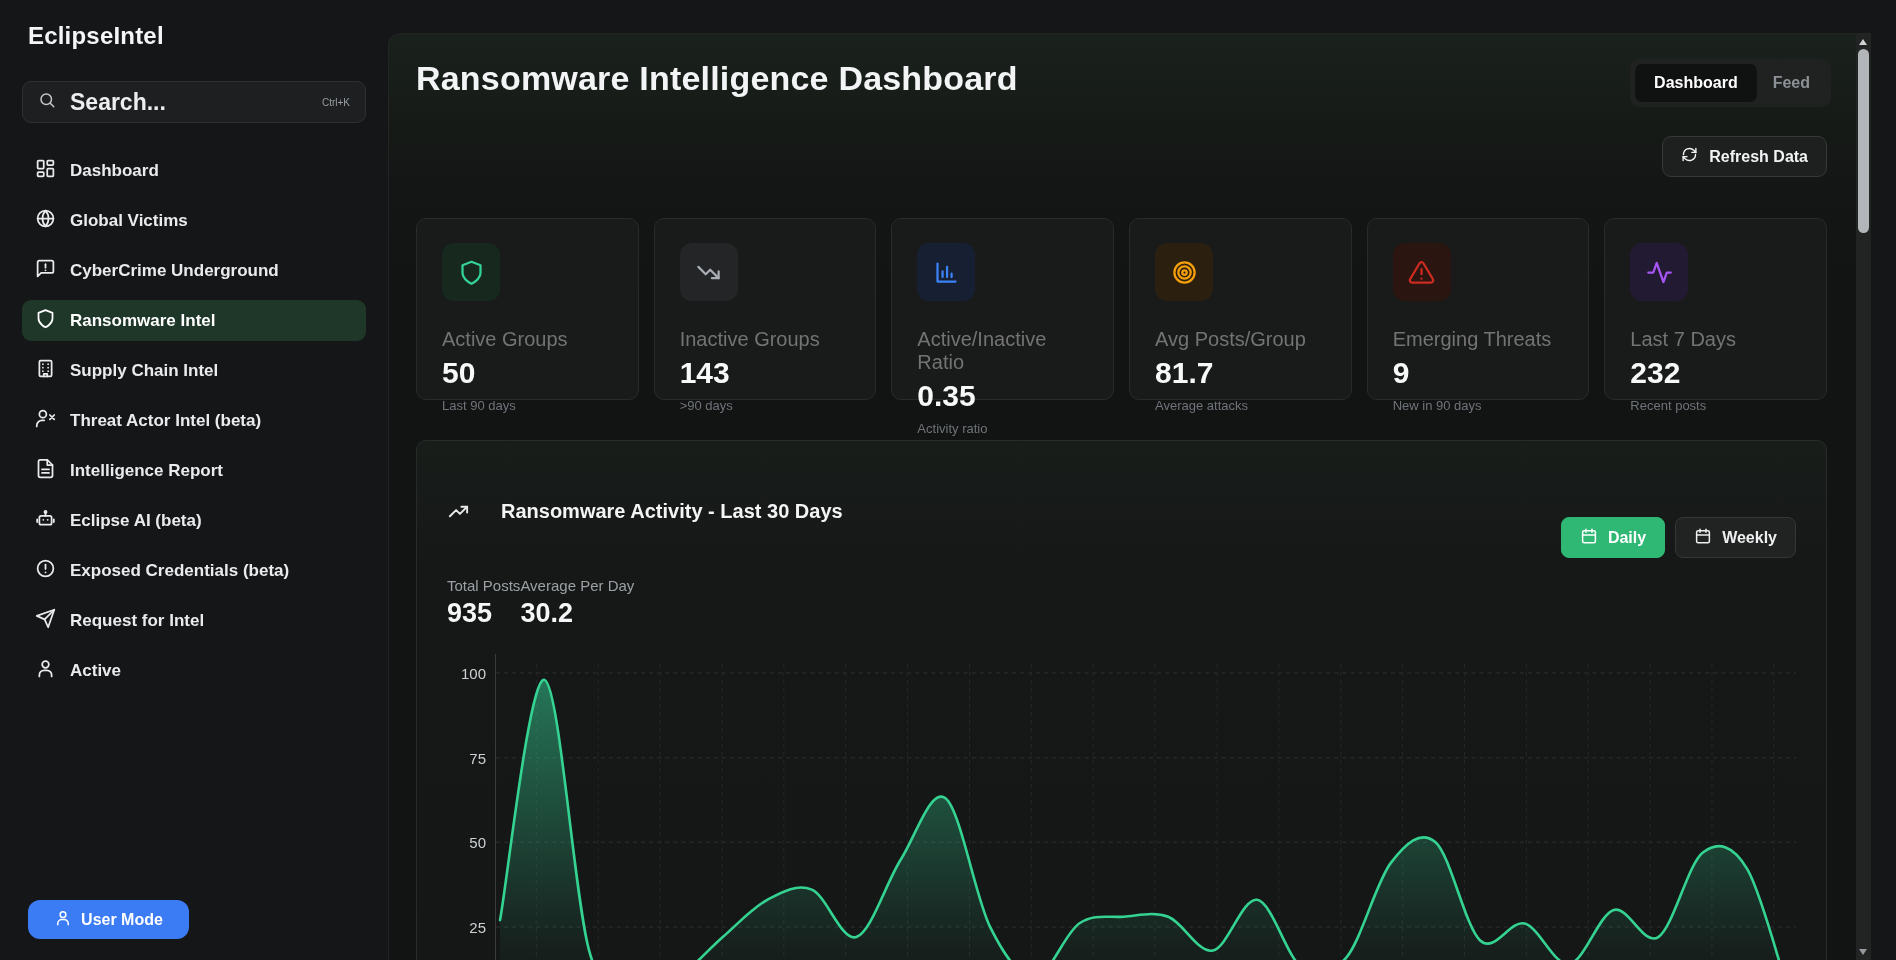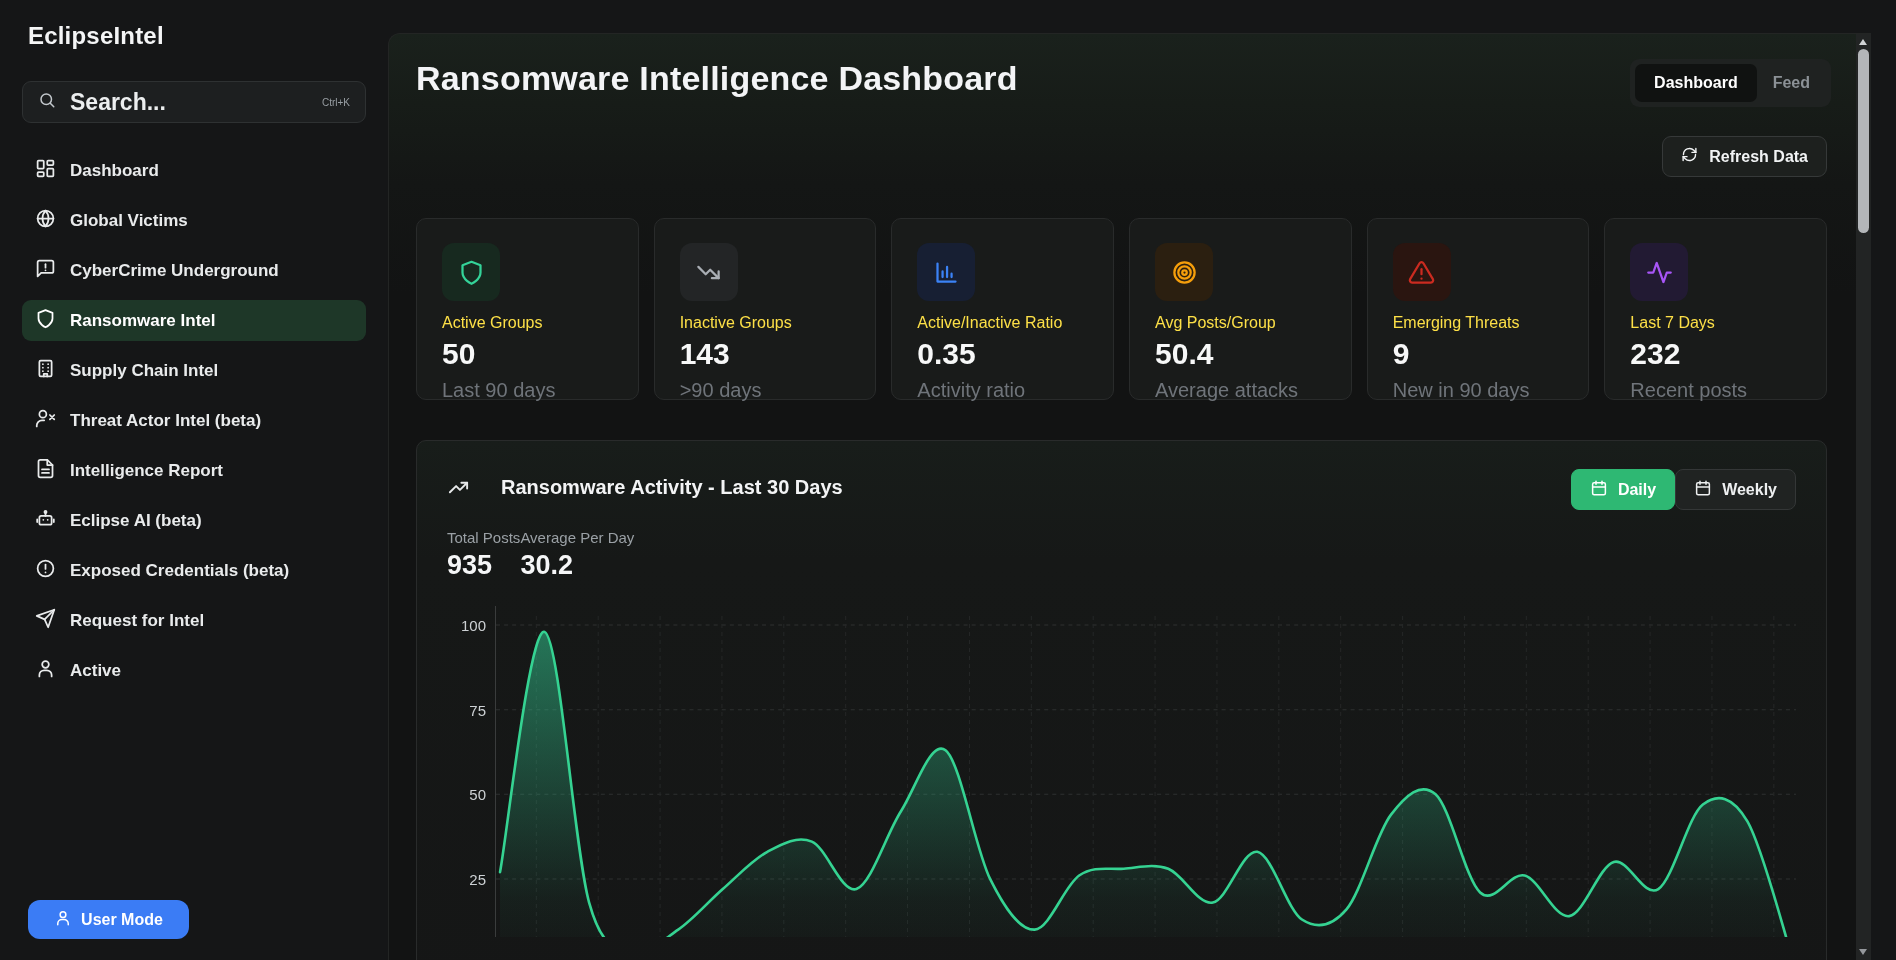"Active Groups" .stat-label { color: #fde047 -> #737373; font-size: 16px -> 20px; margin-top: 13px -> 27px }
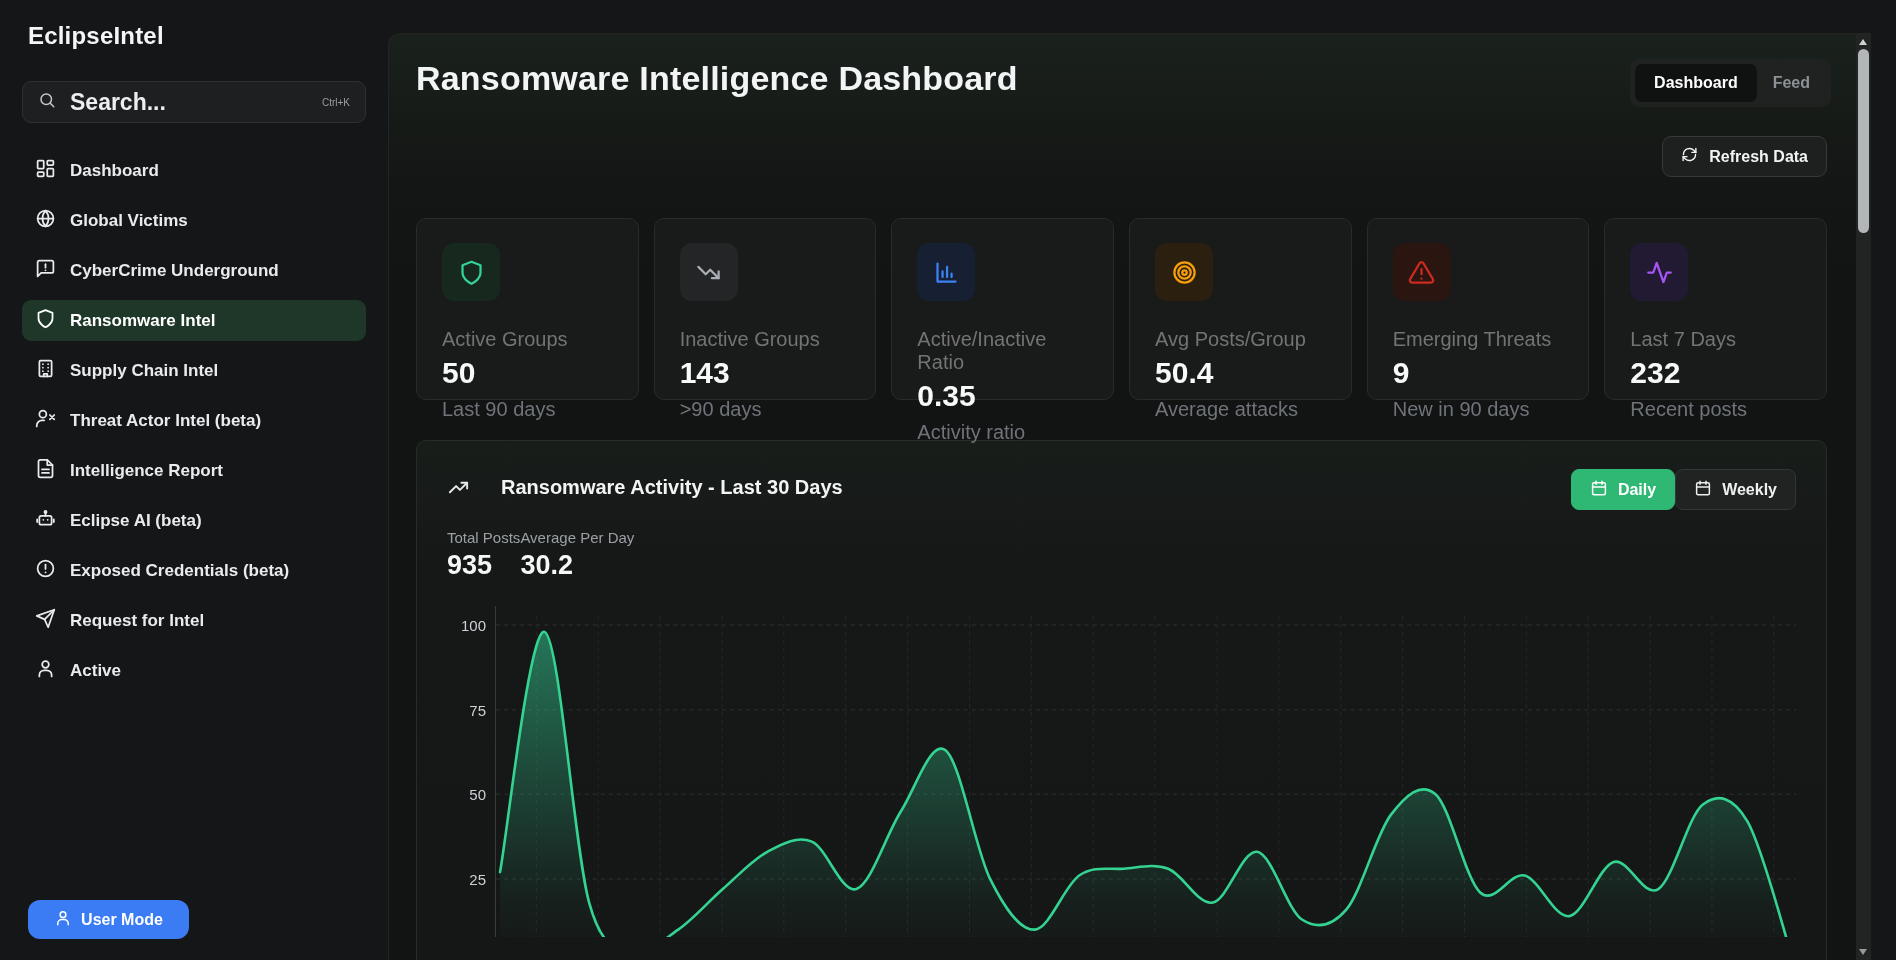"50.4" div.stat-value { text: 50.4 -> 81.7 }
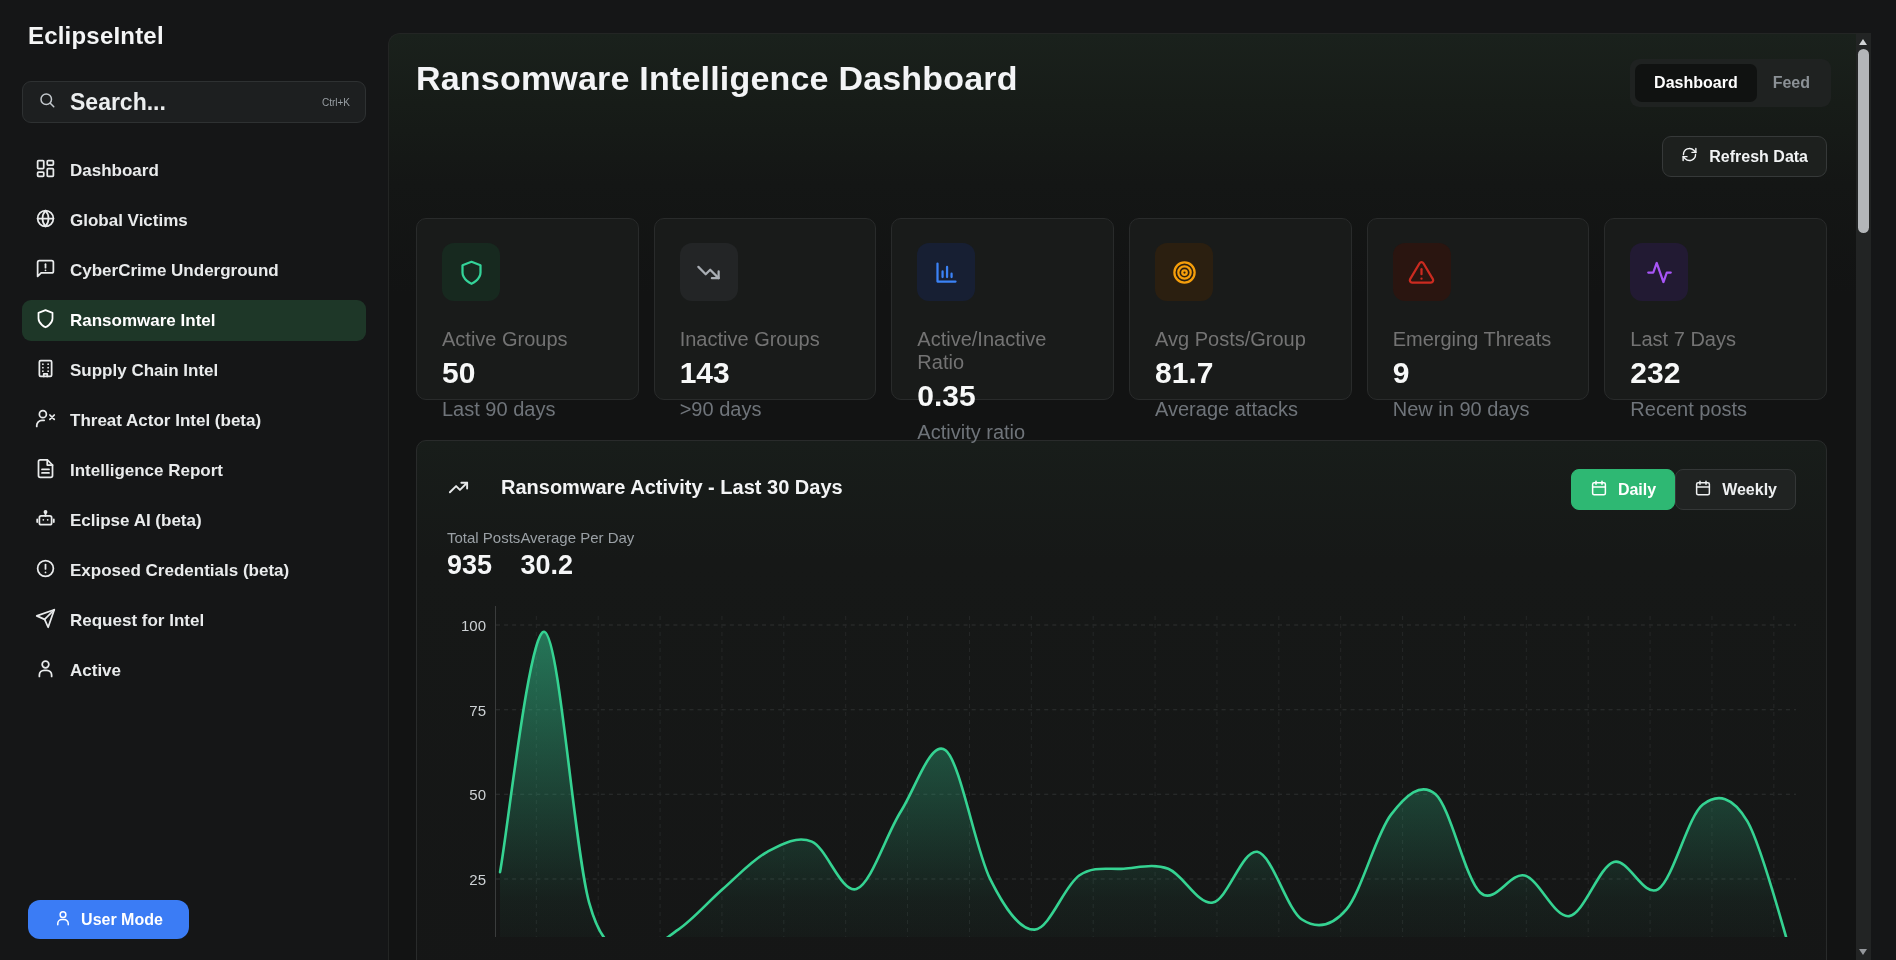"Last 90 days" .stat-sub { font-size: 20px -> 13px }
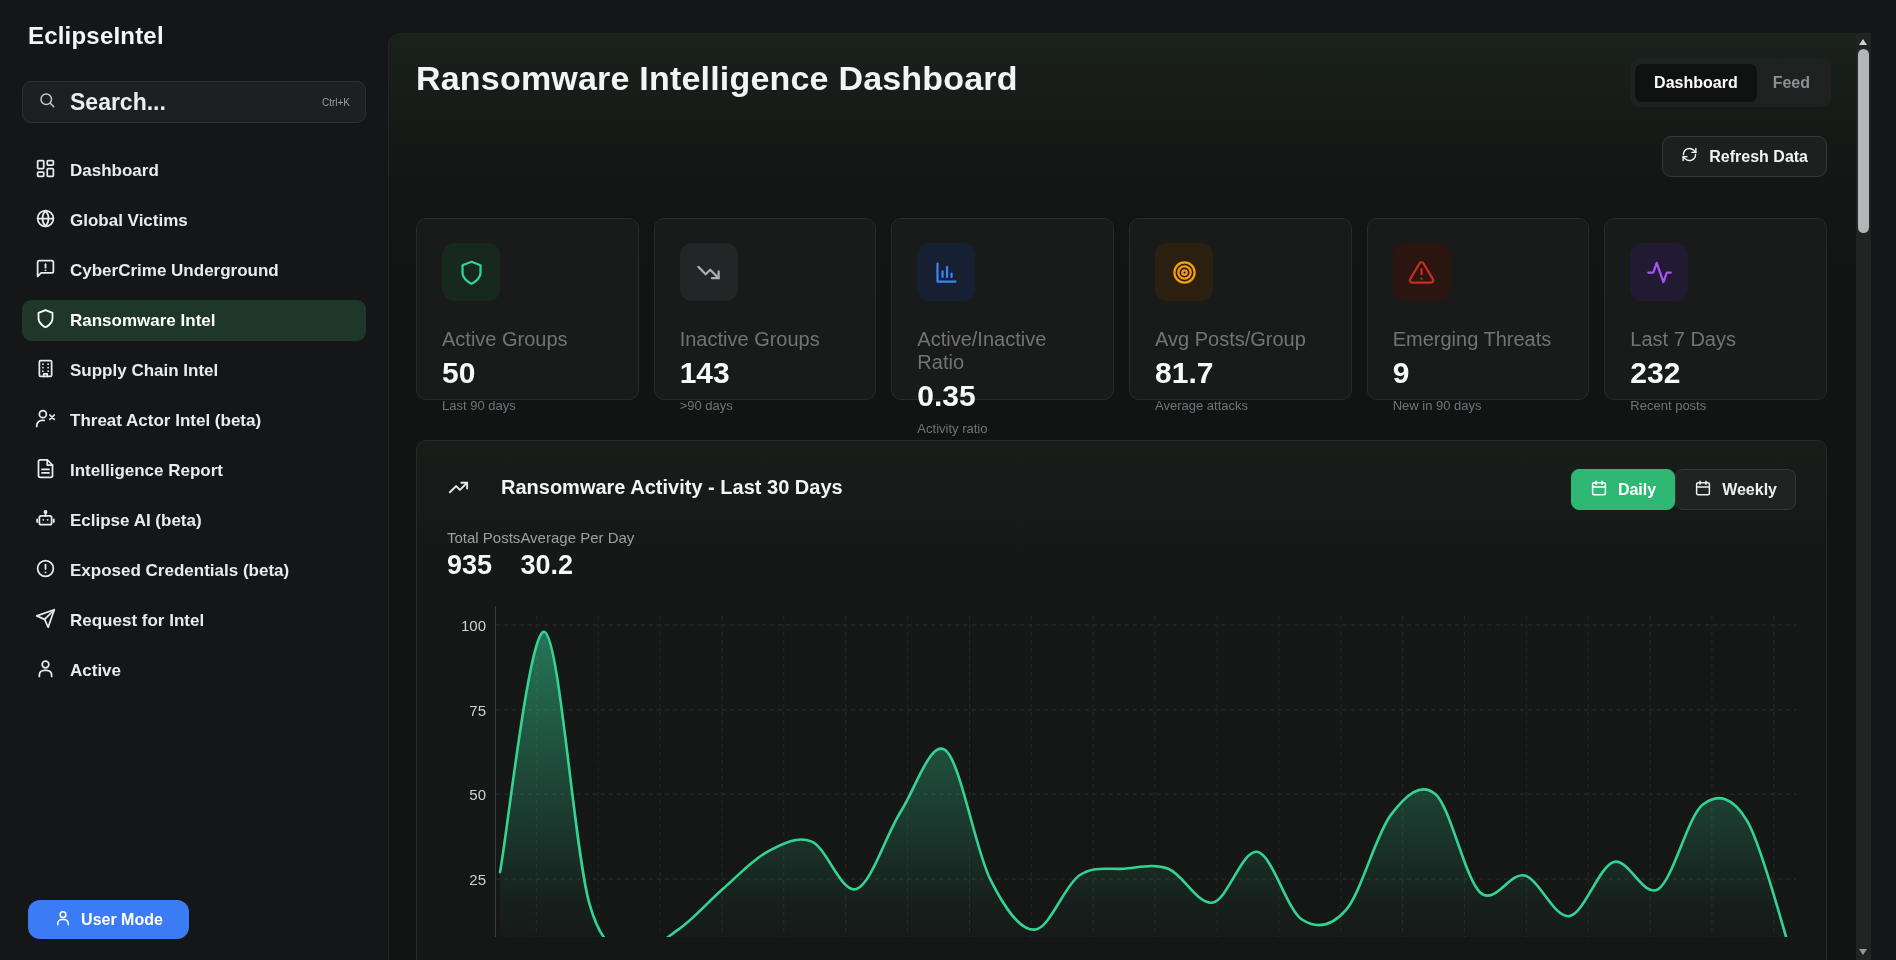"Daily" .range-btns { gap: 0 -> 10px; margin-top: none -> 48px }
